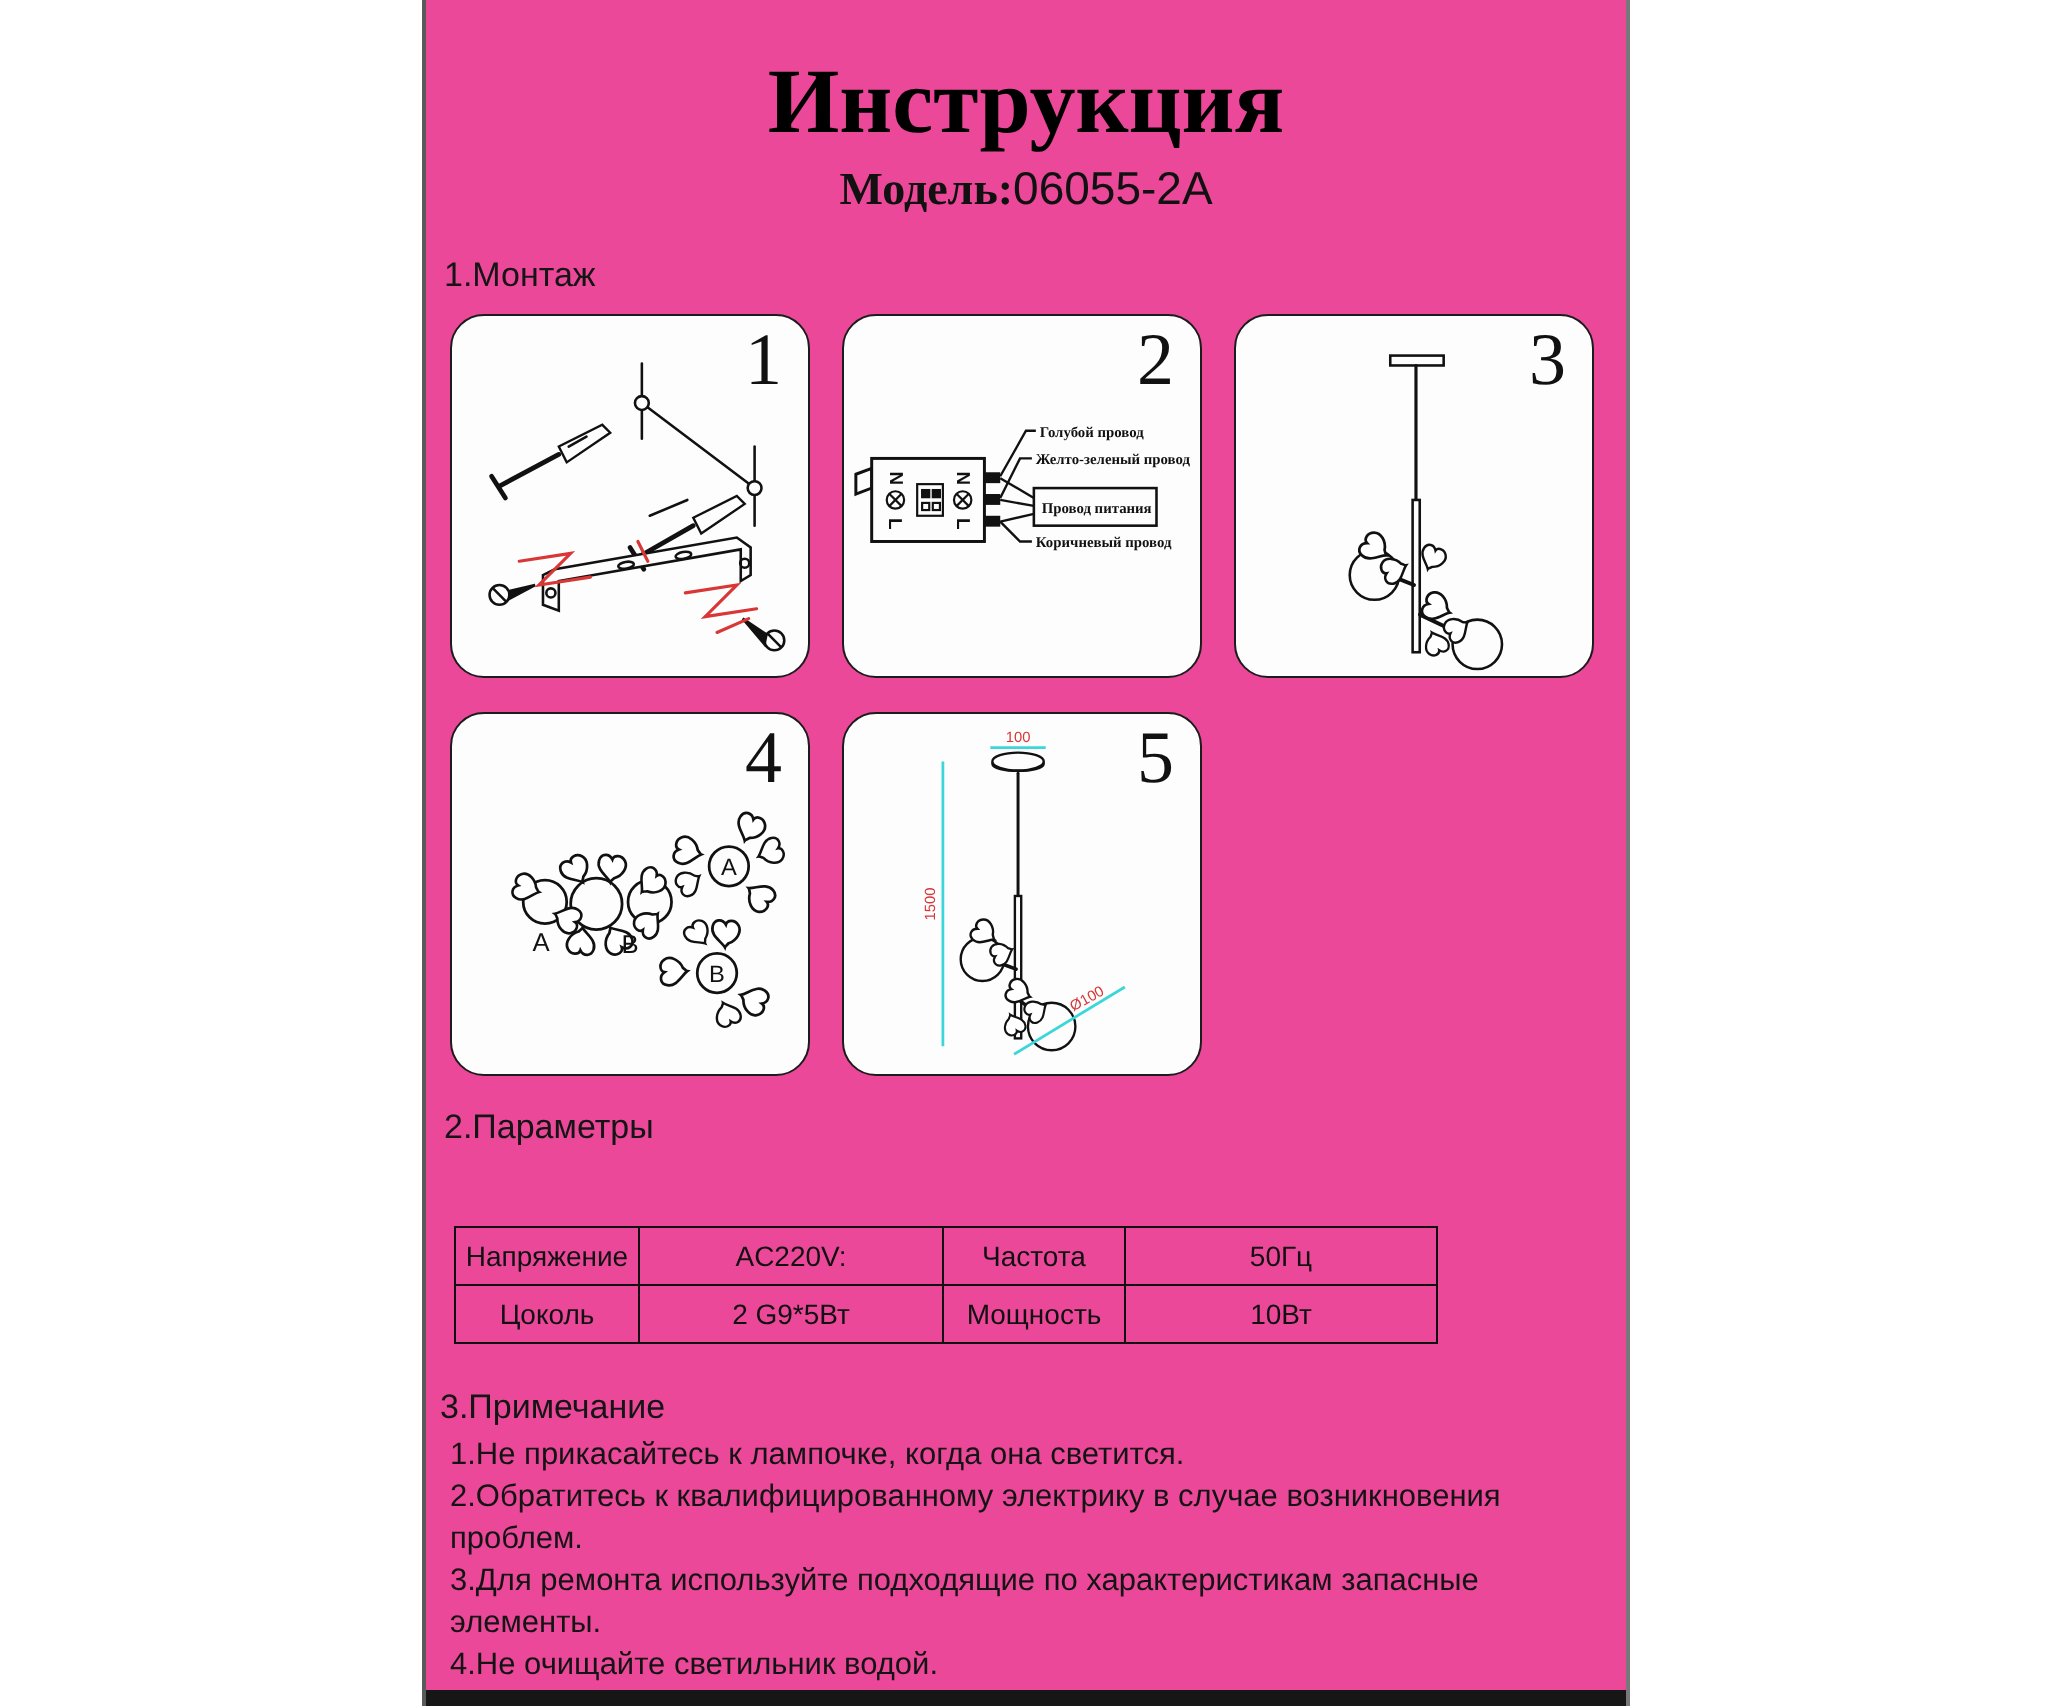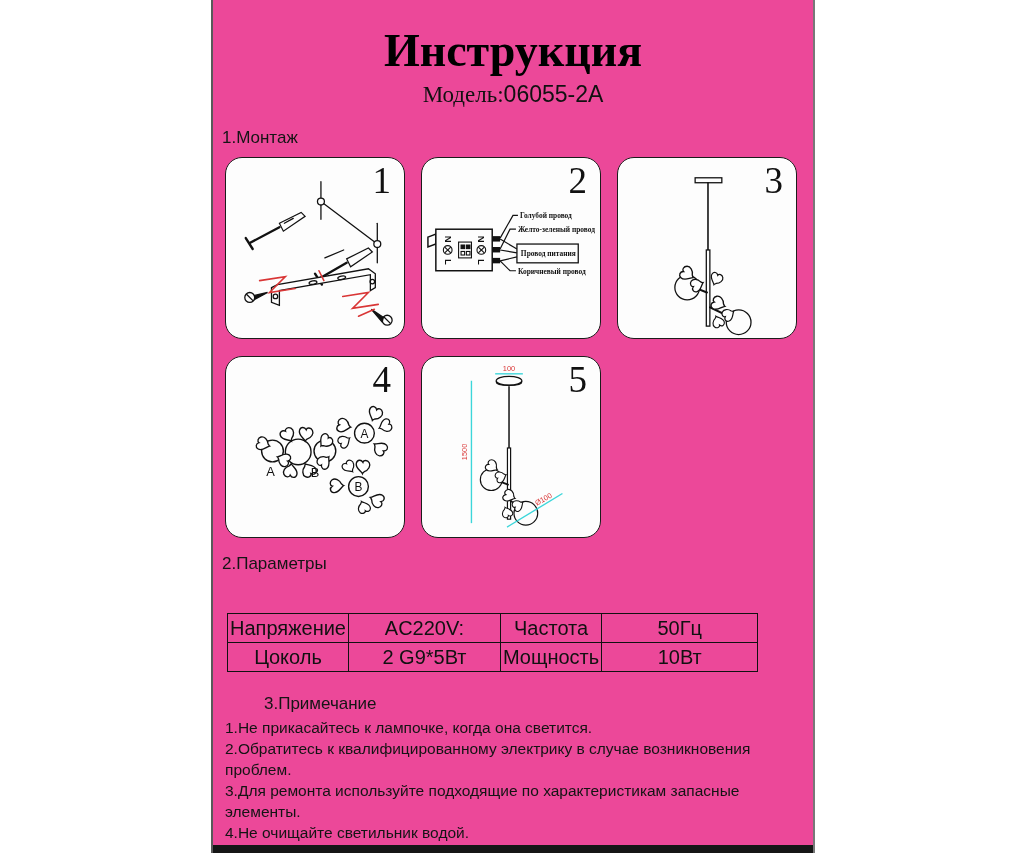"Модель:" .model-label { font-weight: normal -> bold }
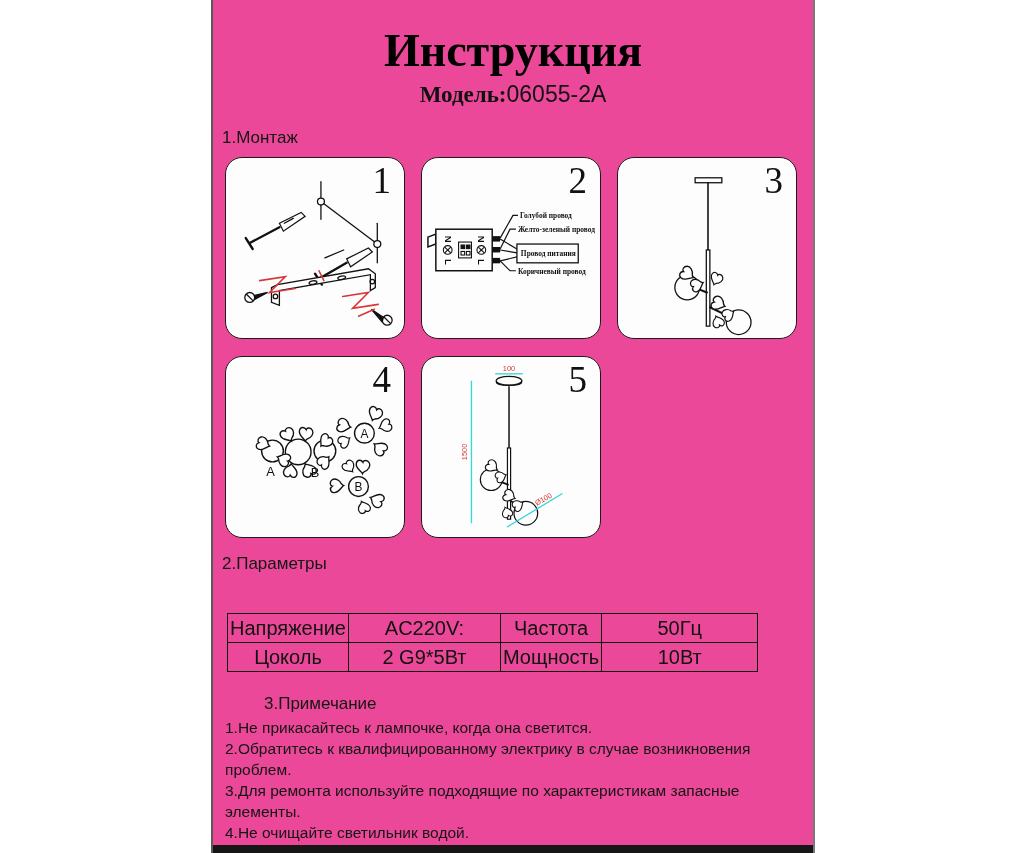"Напряжение" .params-table { font-size: 20px -> 14px }
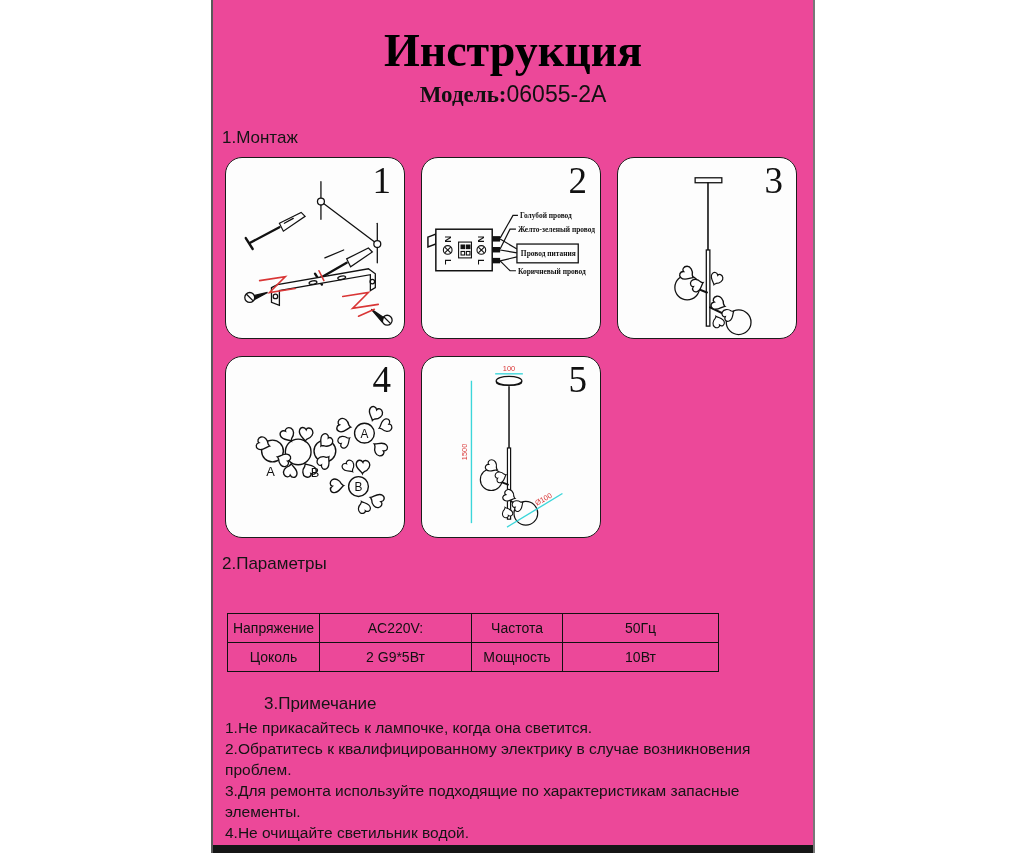"3.Примечание" .notes-heading { margin-left: 44px -> none }
